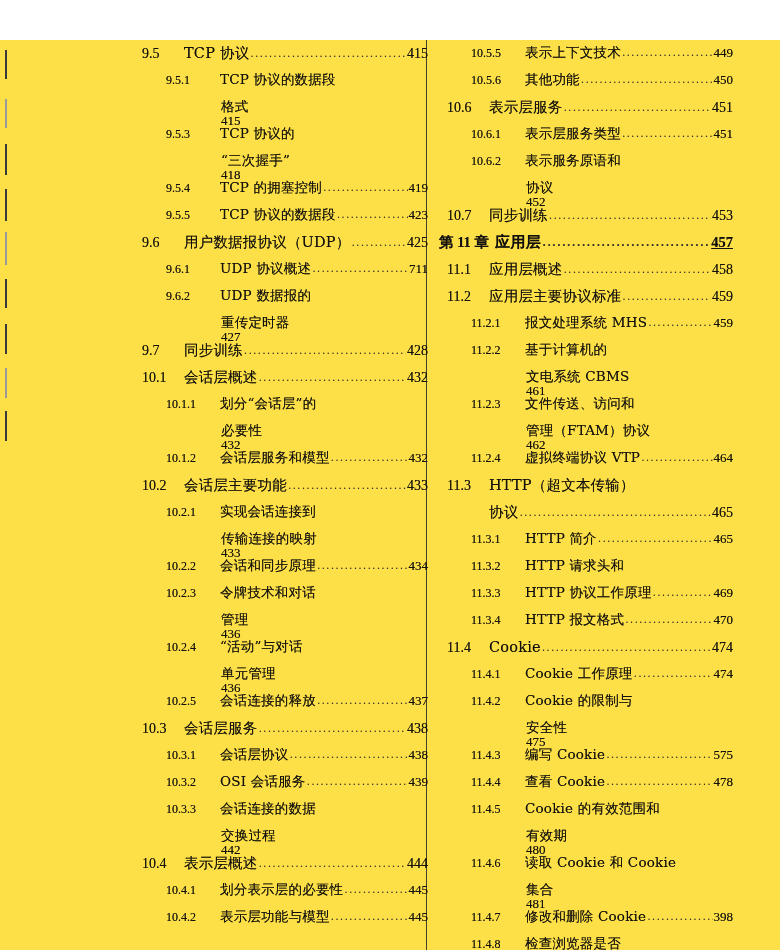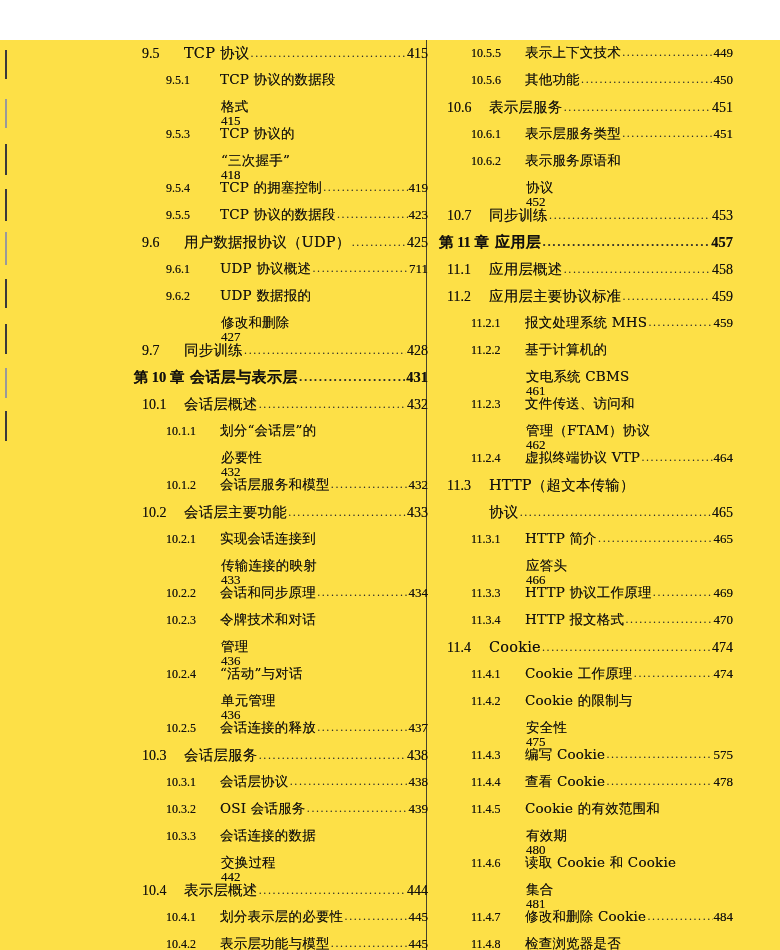"457" .lvl-chapter .page { text-decoration: none -> underline }
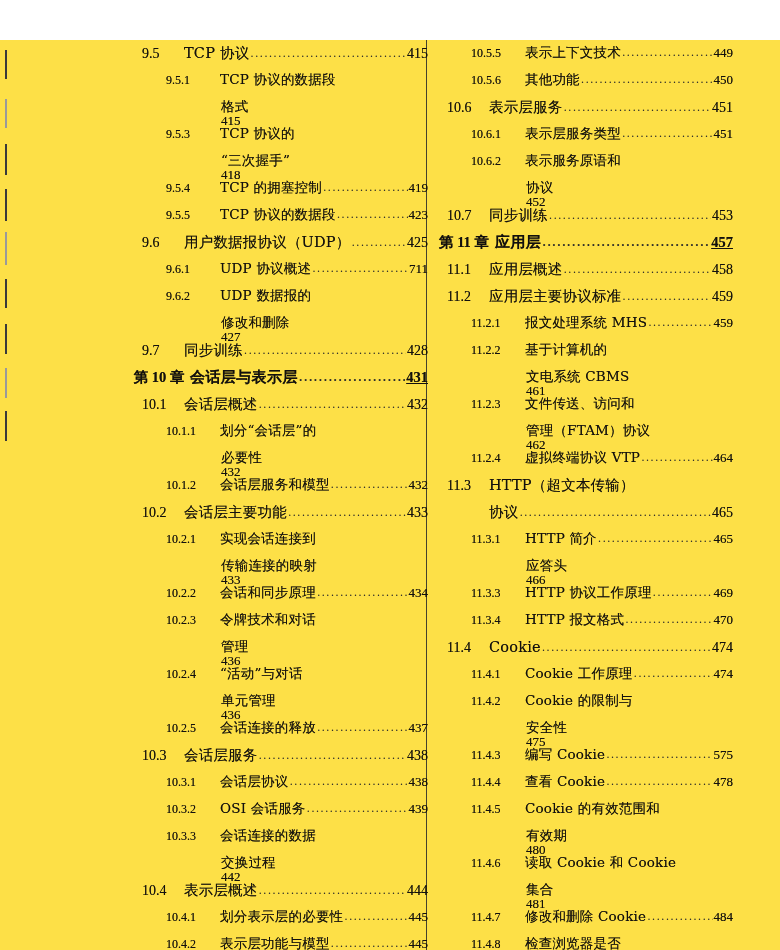"修改和删除" span.title { text: 修改和删除 -> 重传定时器 }
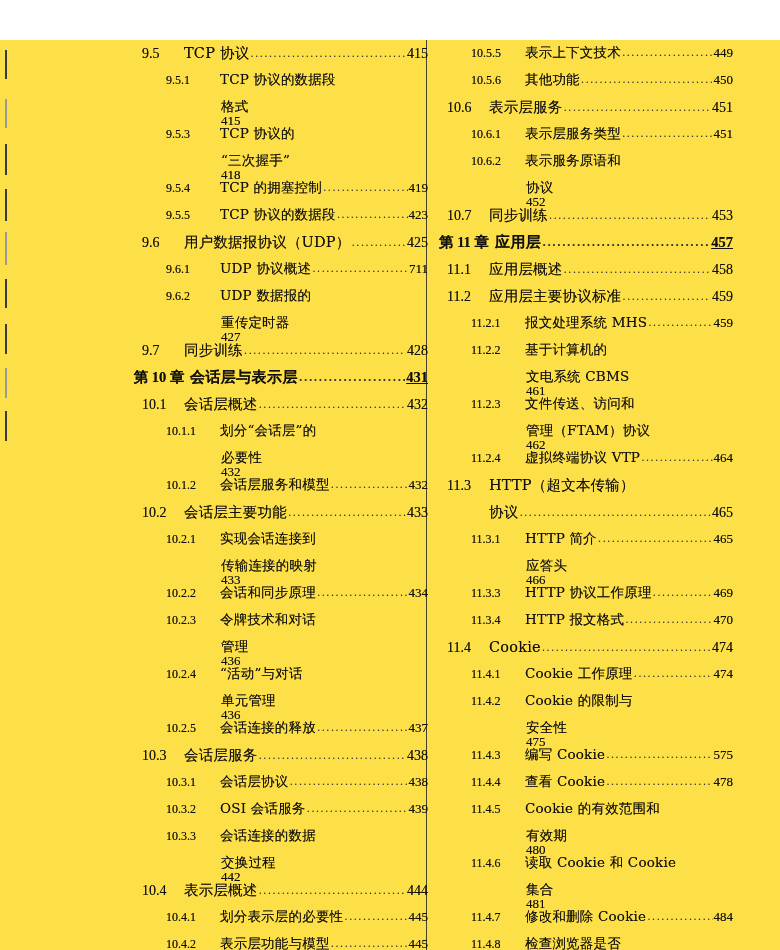"第 10 章" div.entry { html: <div> <span>第 10 章</span> <span>会话层与表示层</span> <span></span> <span>431</span> </div> -> none }
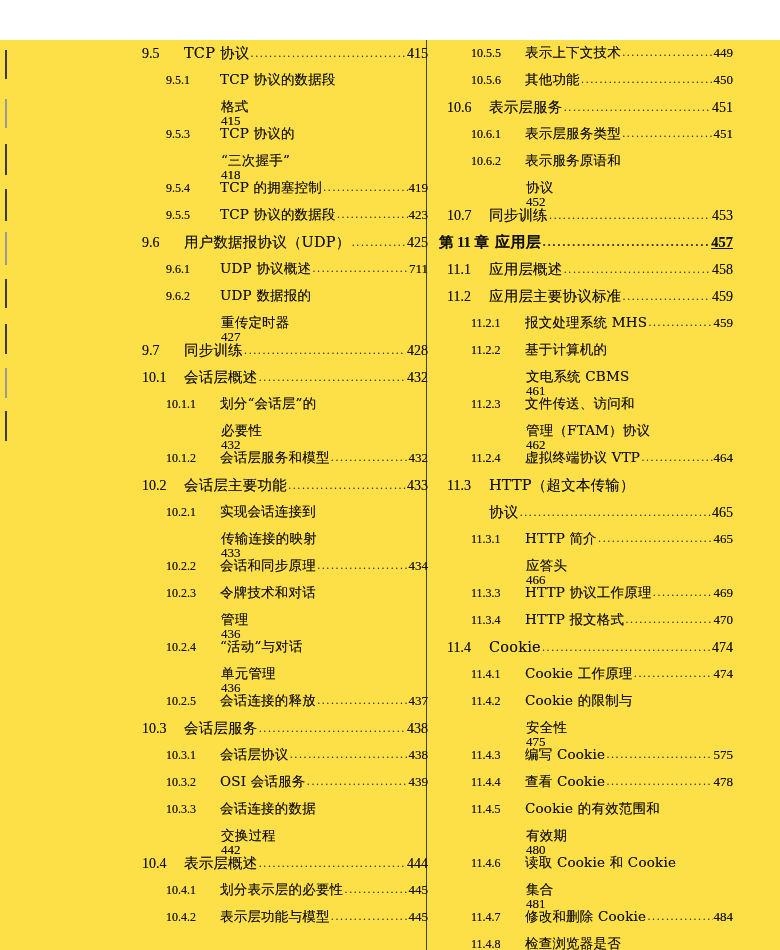"11.3.2" div.entry { html: none -> <div> <span>11.3.2</span> <span>HTTP 请求头和</span> </div> }
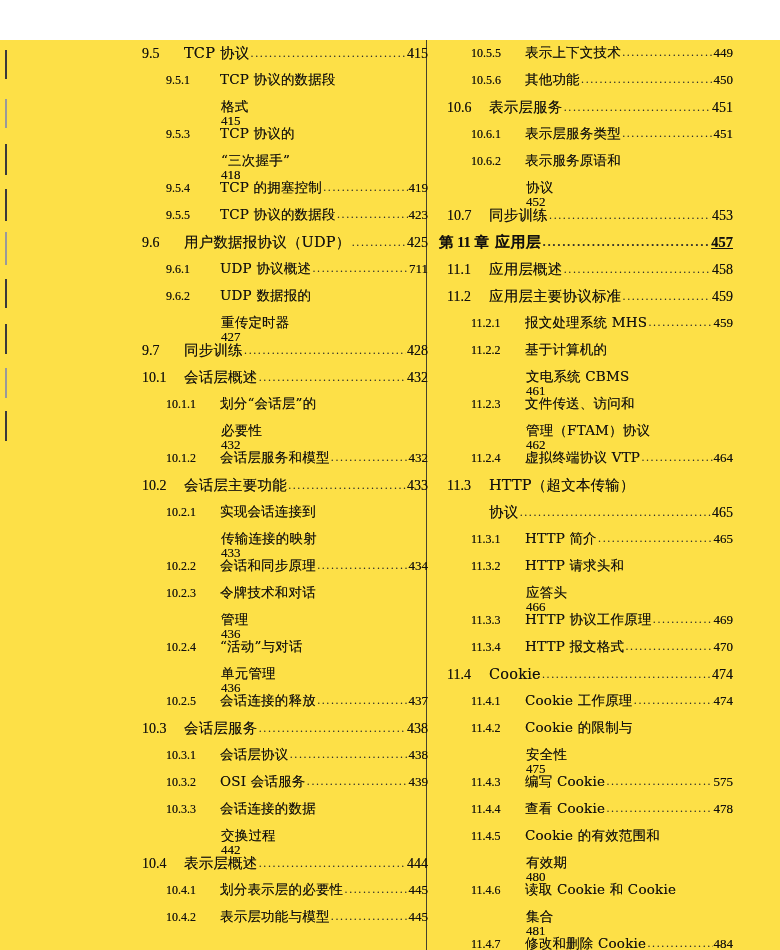"应答头" div.entry { html: <div> <span>应答头</span> <span></span> <span>466</span> </div> -> none }
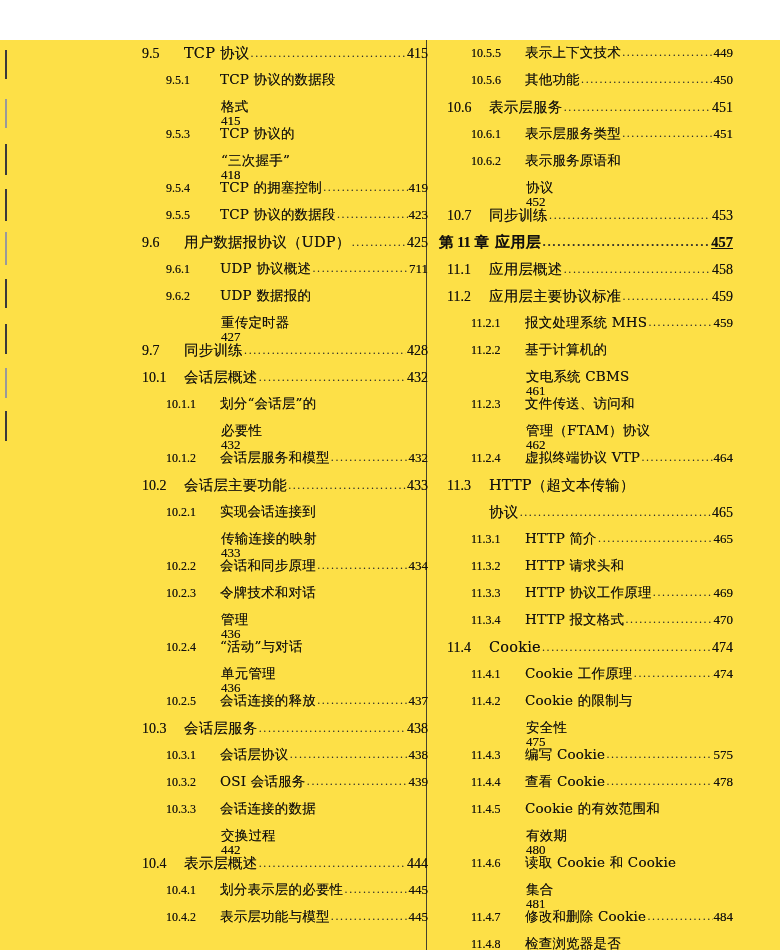"484" span.page { text: 484 -> 398 }
